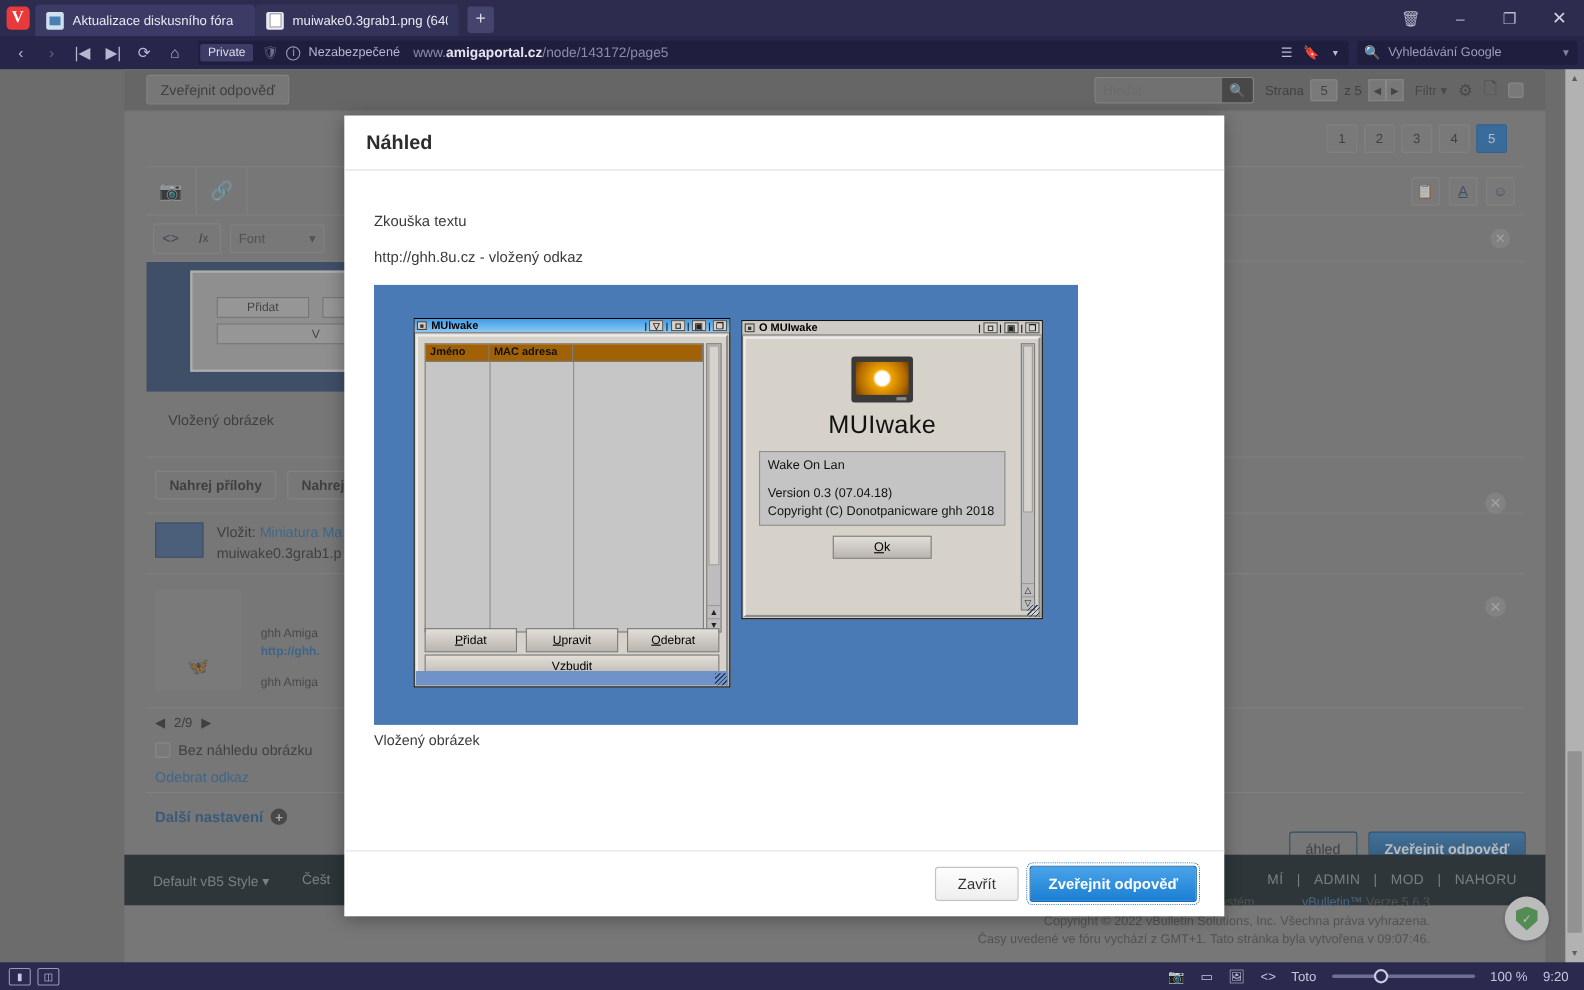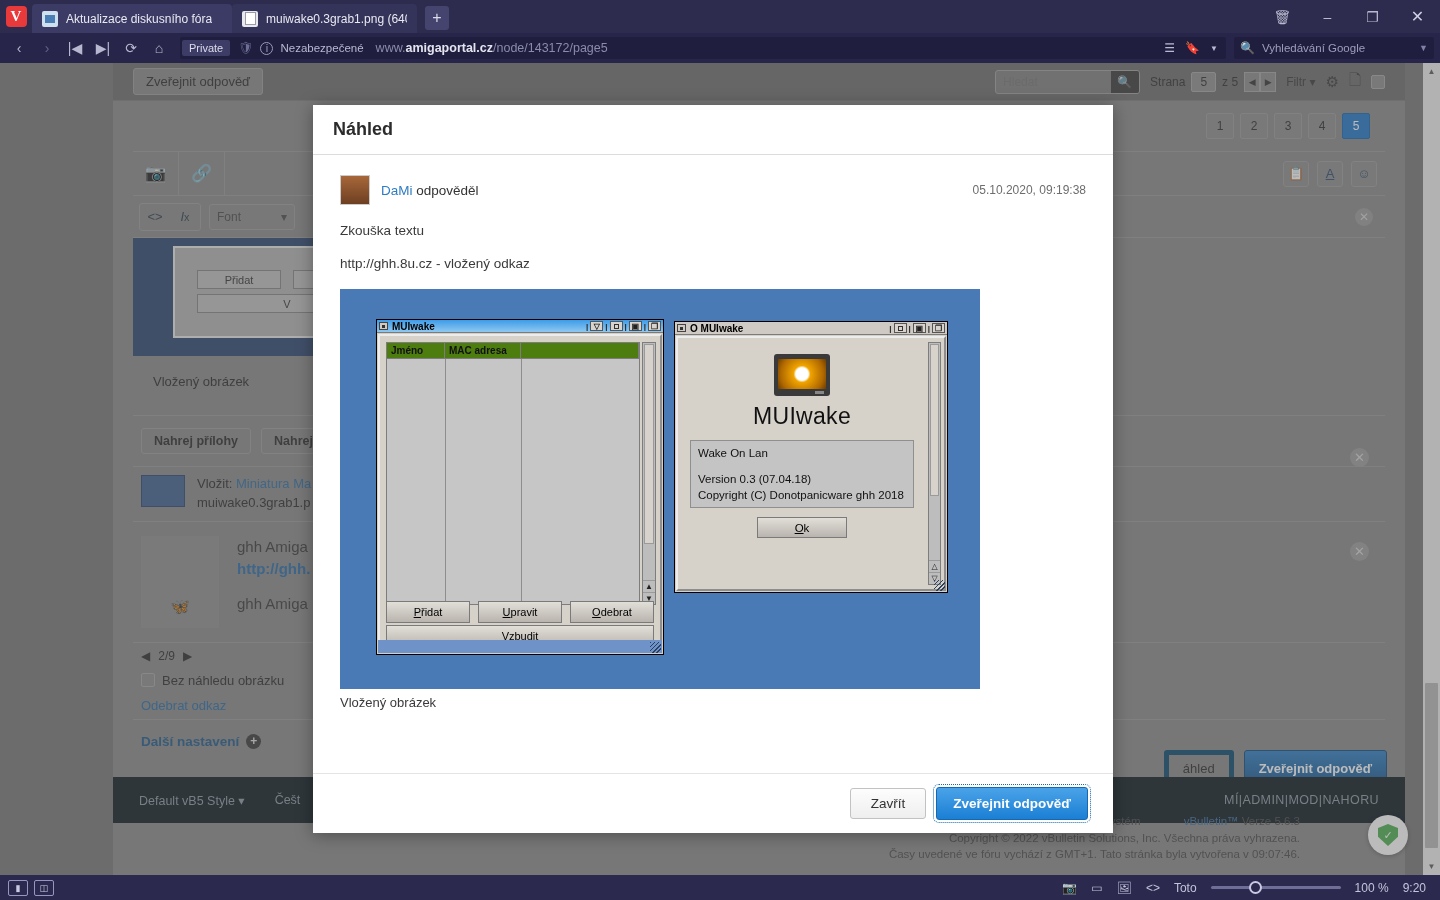"DaMi odpověděl" div.post-head { html: <div> <div></div> <div> <a>DaMi</a> <span>odpověděl</span> </div> <div>05.10.2020, 09:19:38</div> </div> -> none }
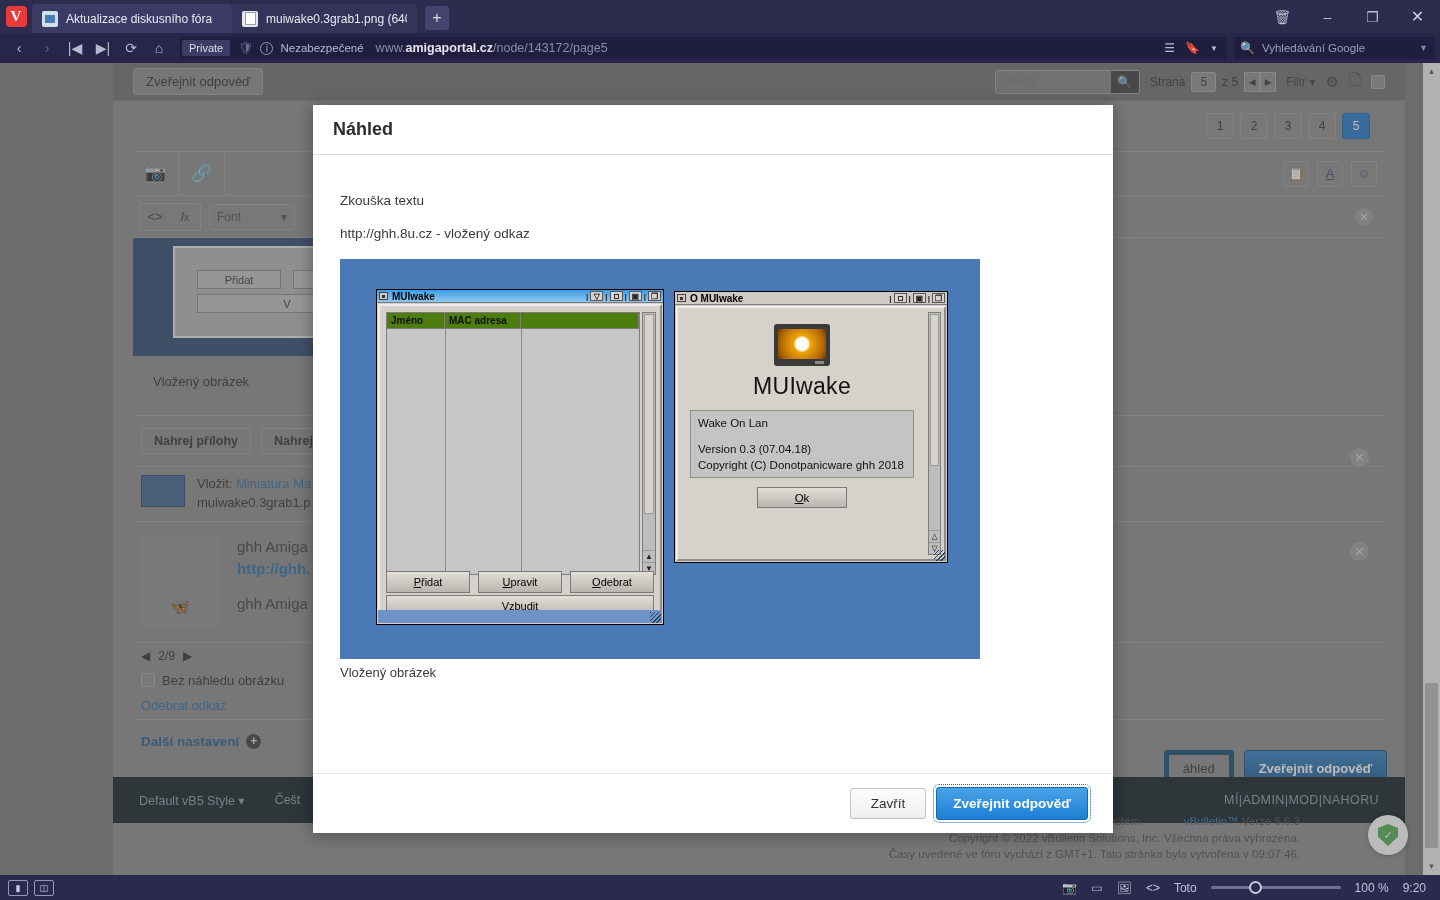"Jméno" .mui-list-head { background: #4d7c0f -> #a16207 }
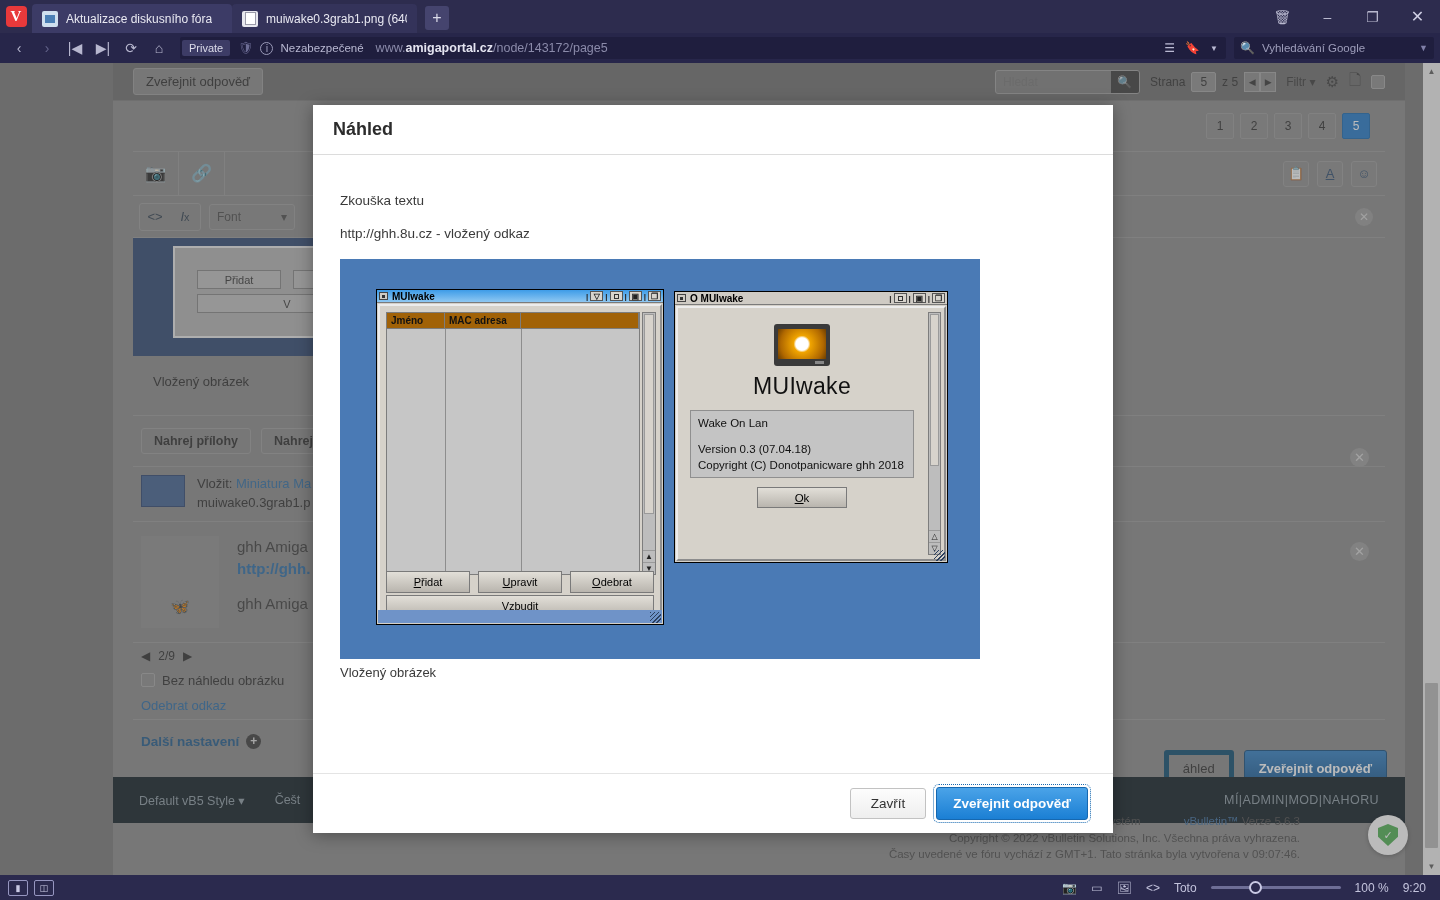"ghh Amiga" .linkcard .lc-body { font-size: 15px -> 11px; margin-top: none -> 32px }
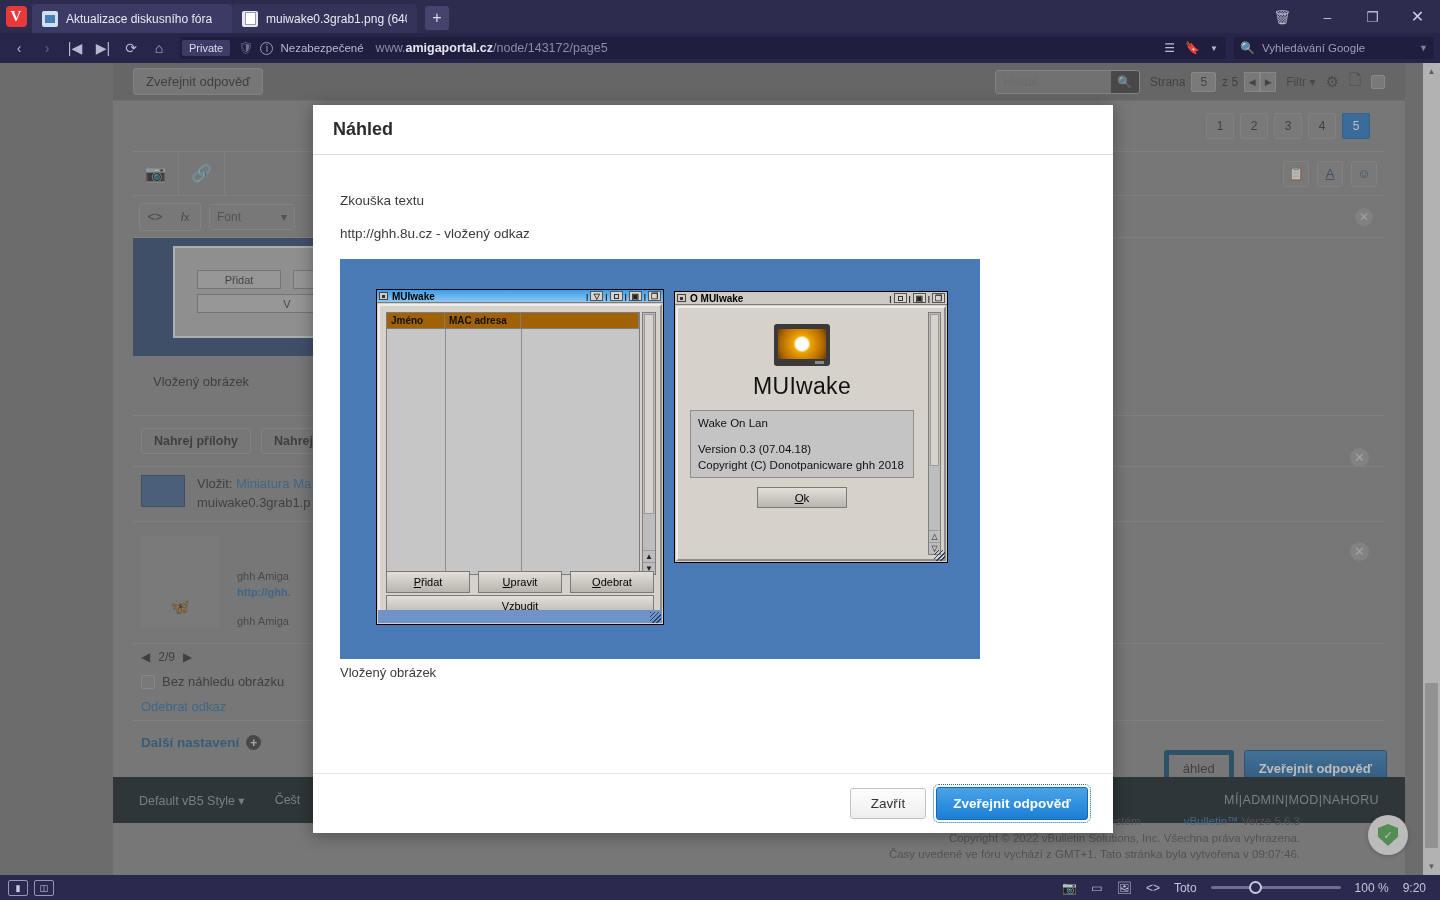"áhled" .btn-preview { border: 5px solid #0c4a6e -> 1px solid #0c4a6e }
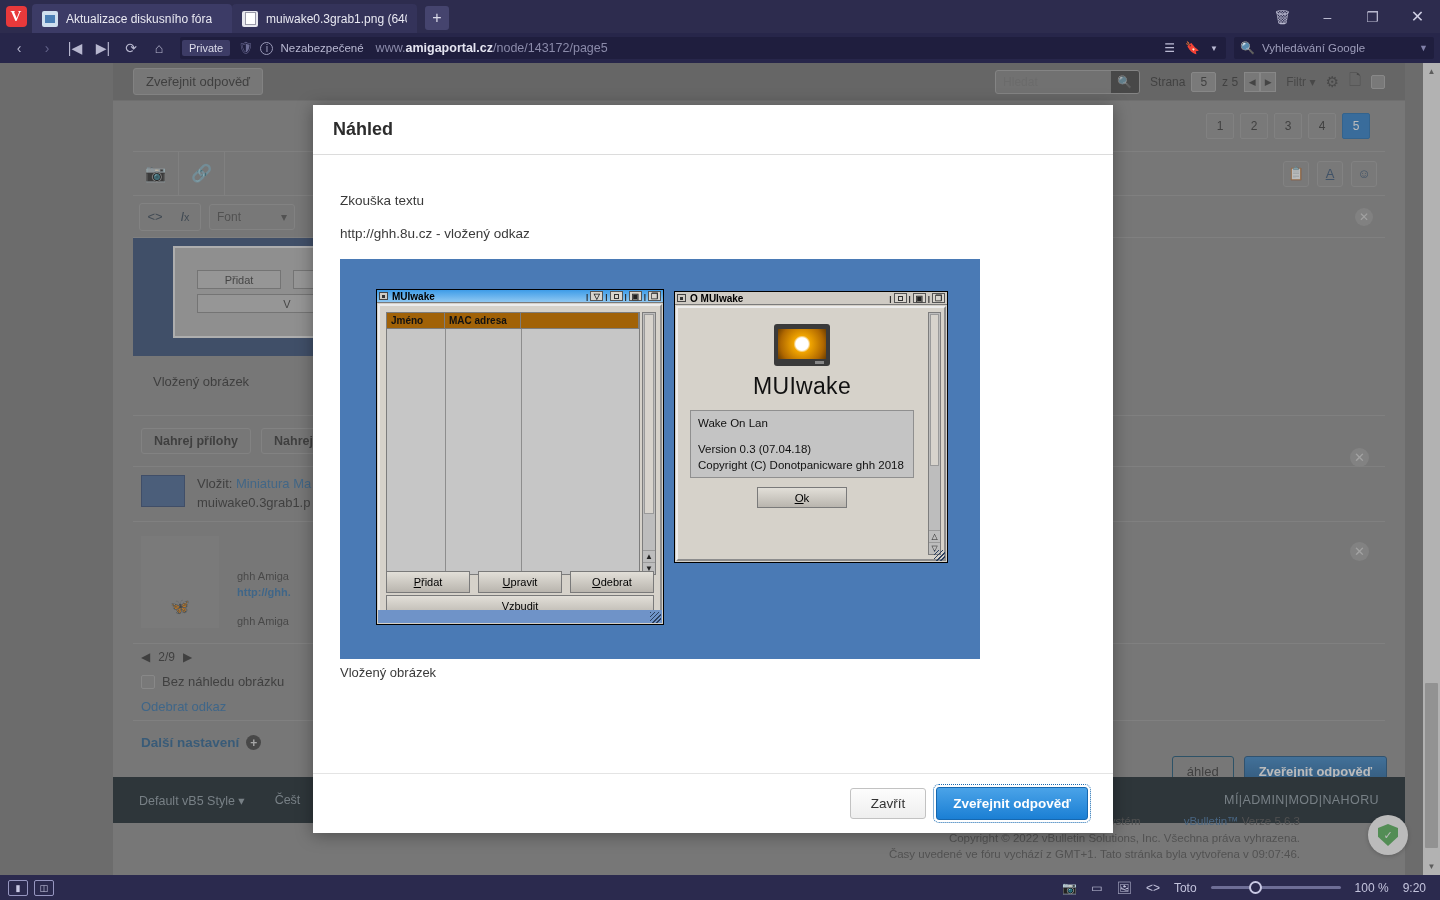"MÍ" .footer-dark .right { gap: 0 -> 12px }
